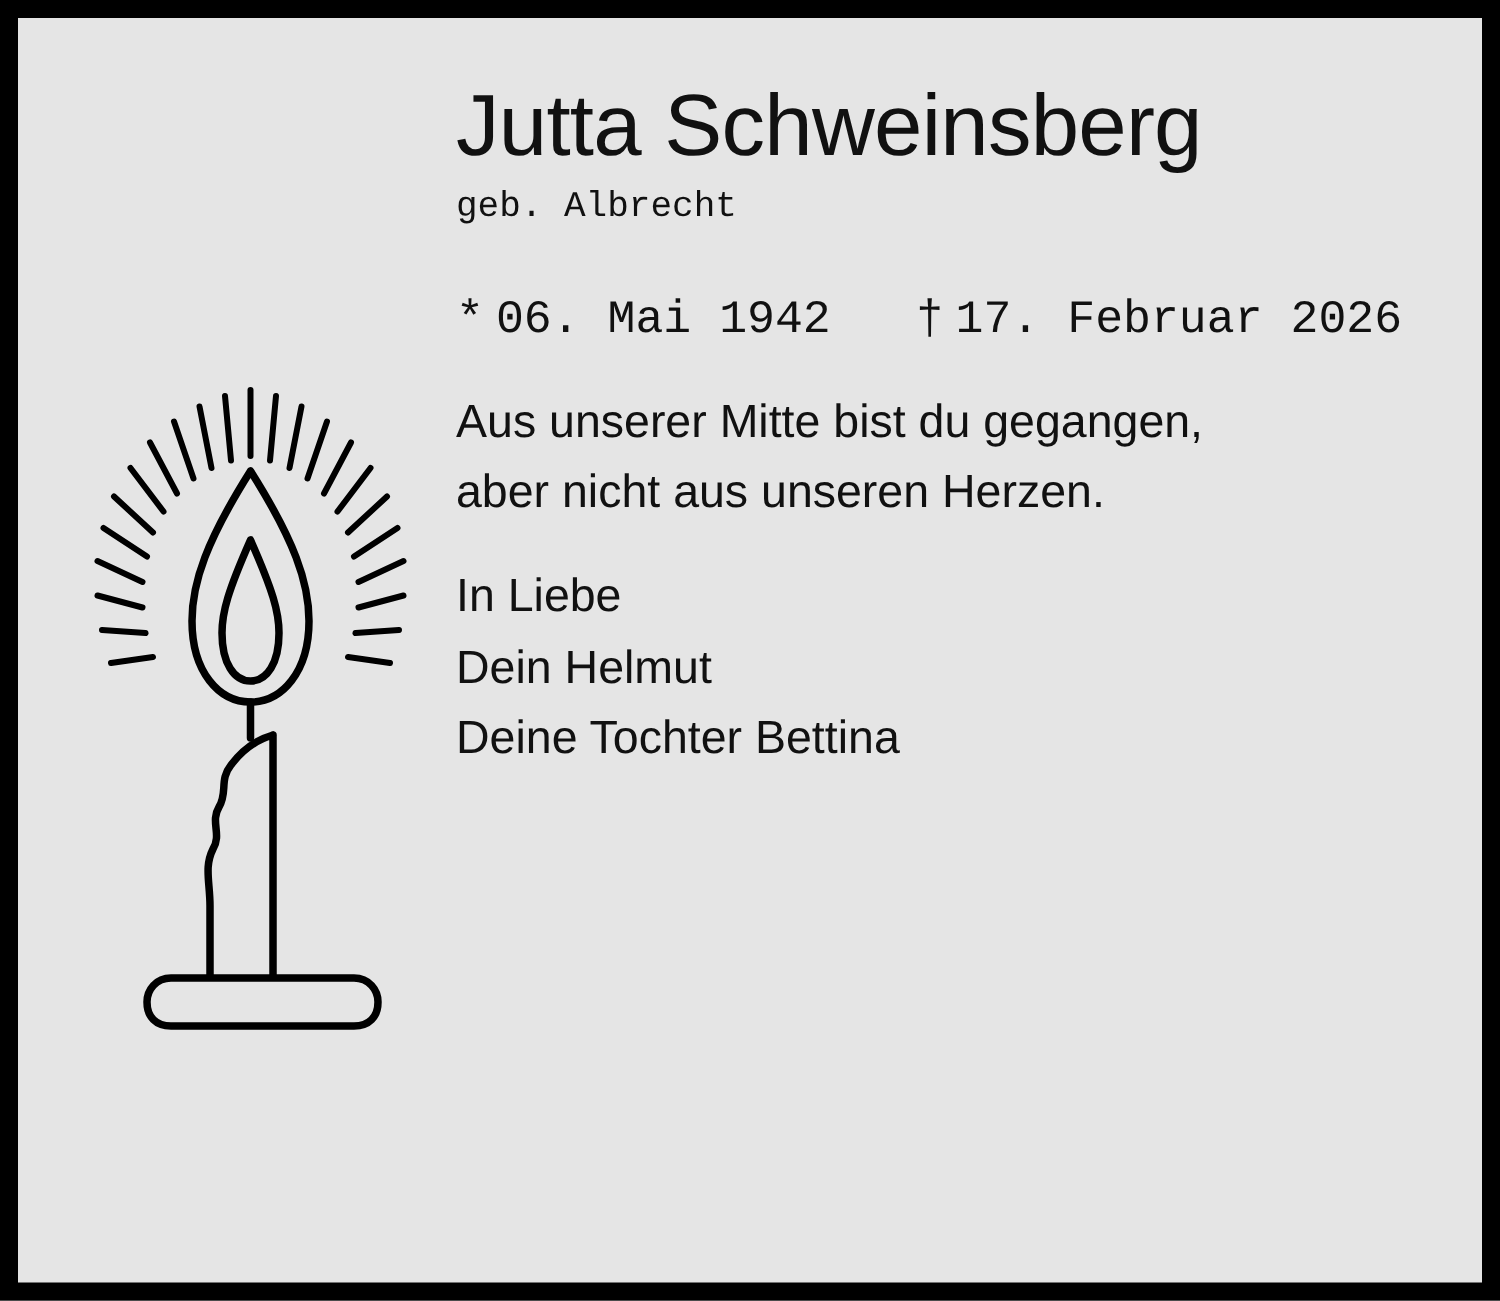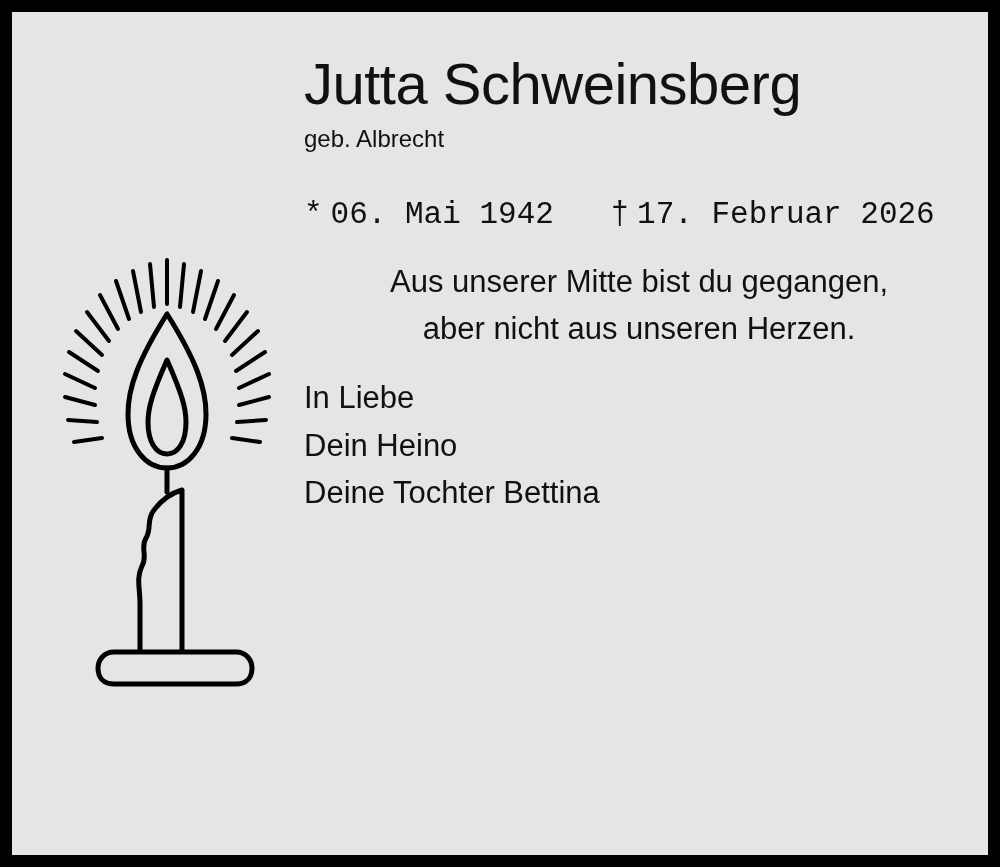"geb. Albrecht" .maiden { font-family: none -> Liberation Mono, monospace }
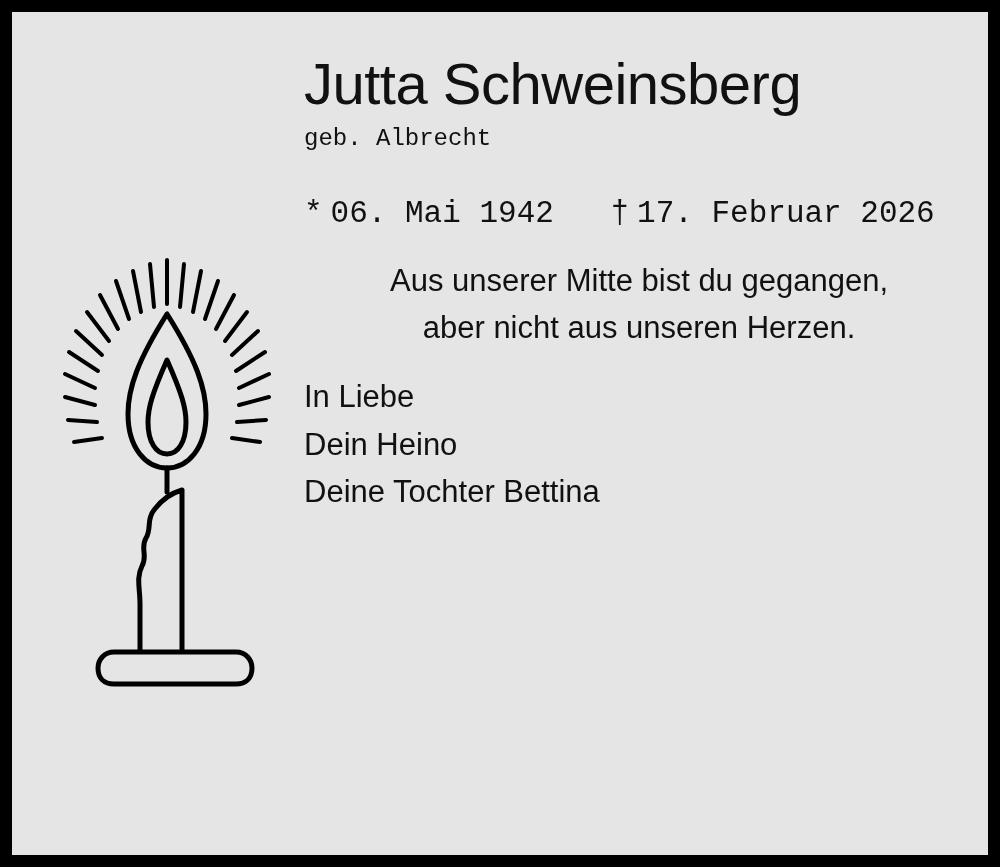"Aus unserer Mitte bist du" .verse { text-align: center -> none }
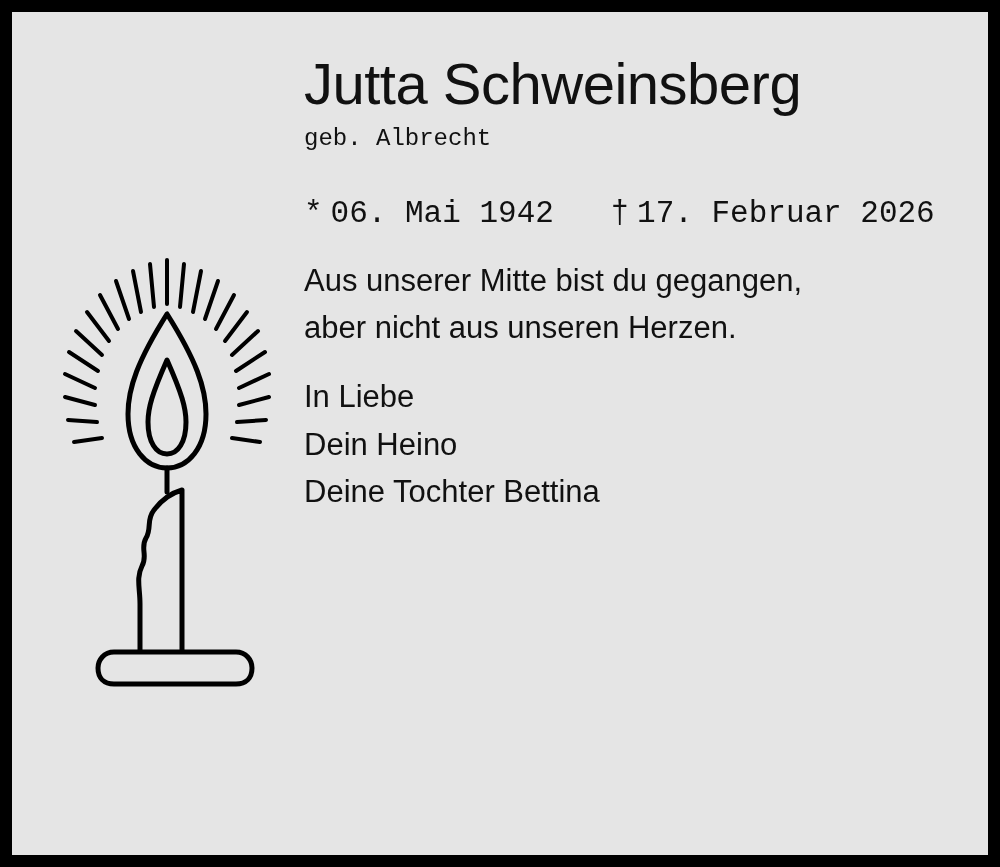"Dein Heino" div { text: Heino -> Helmut }
